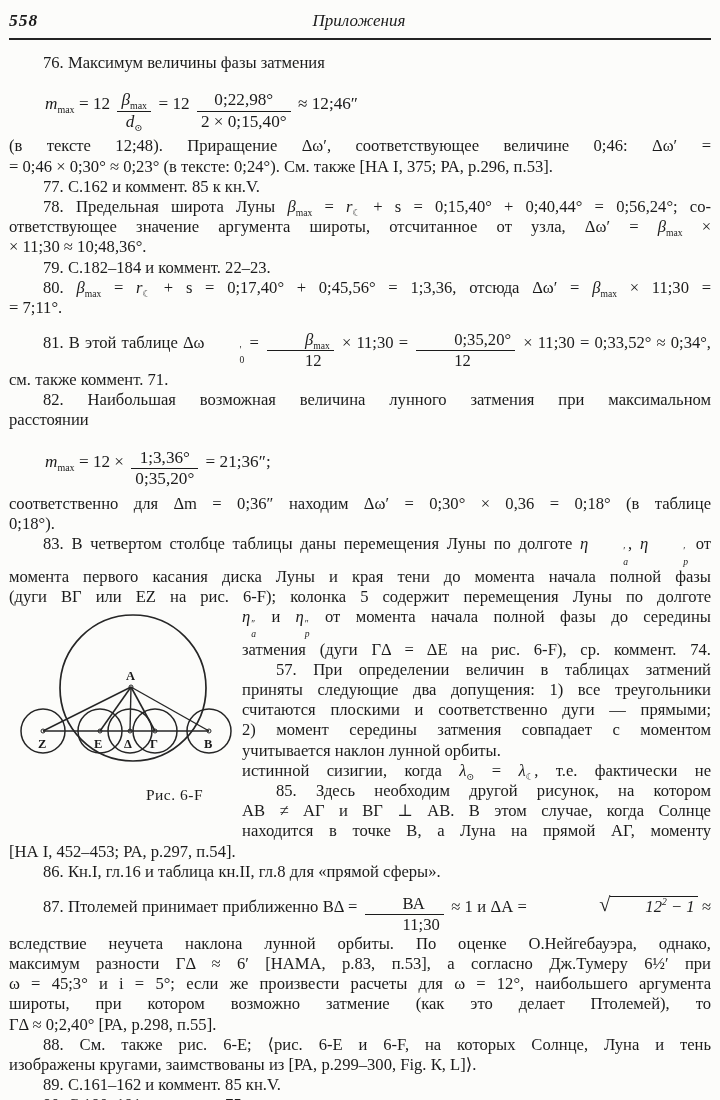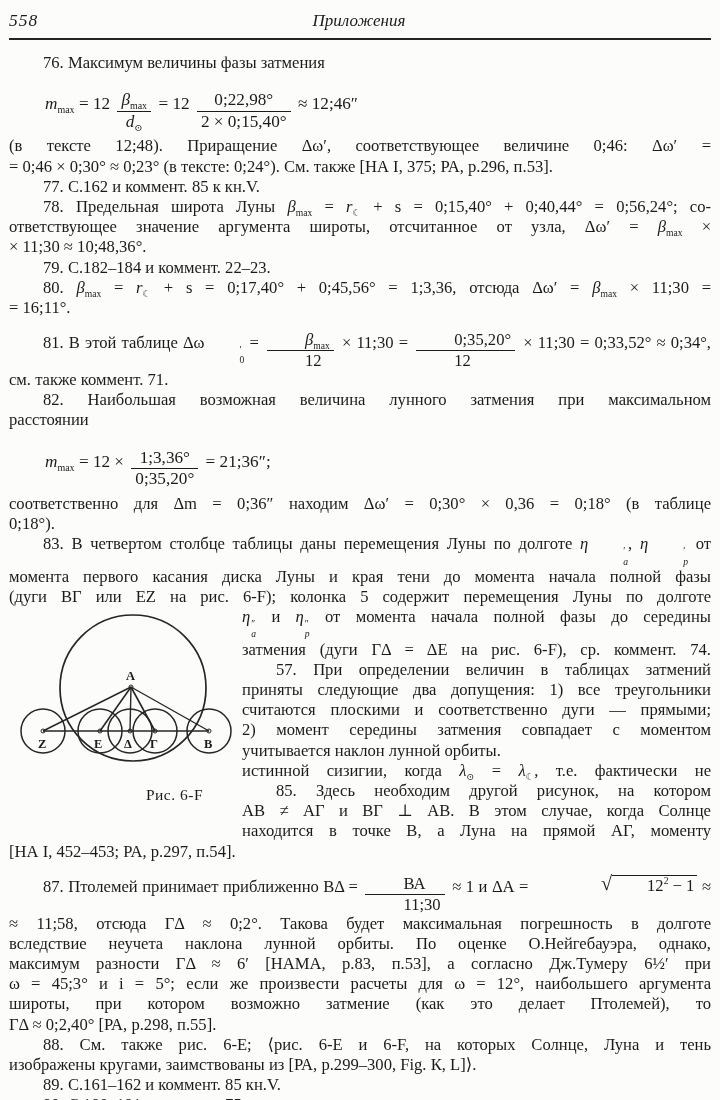"558" .pgno { font-weight: normal -> bold }
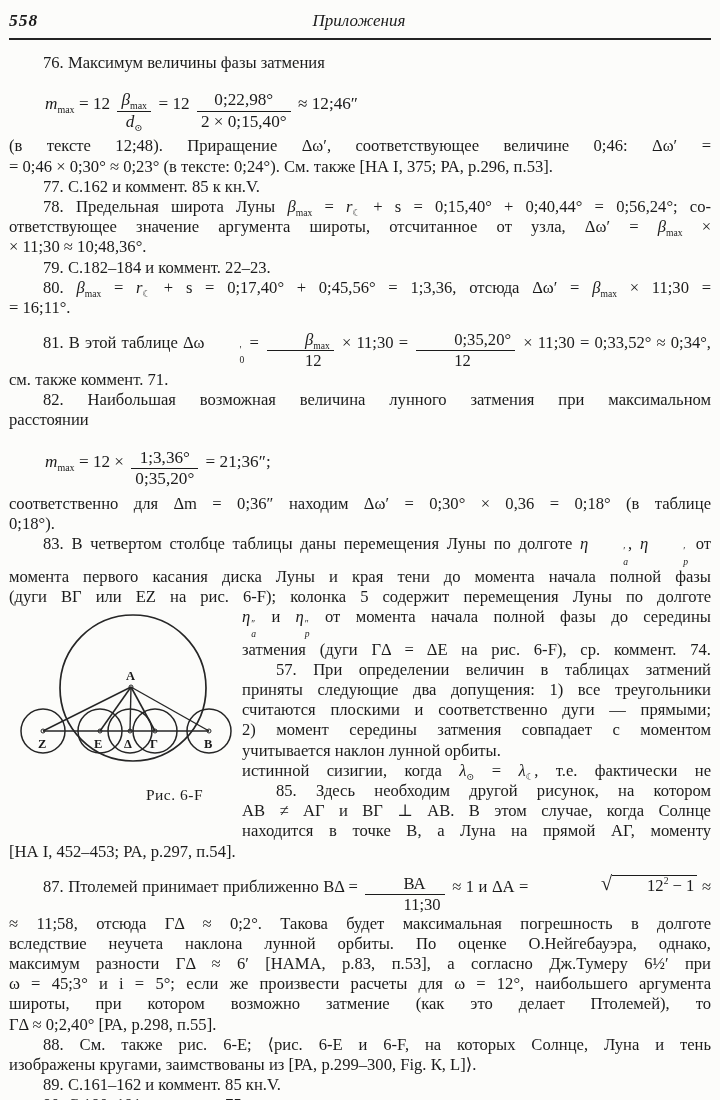"= 16;11°." div.ln { text: 16 -> 7 }
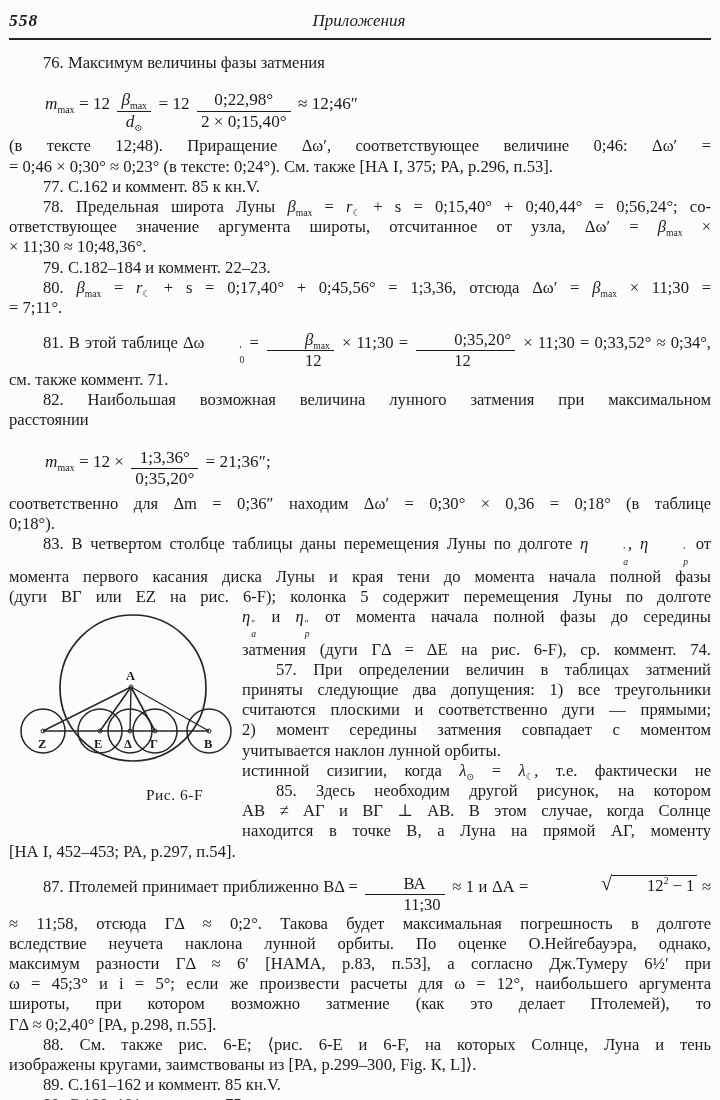"86. Кн.I, гл.16 и таблица" div.ln { html: none -> <div>86. Кн.I, гл.16 и таблица кн.II, гл.8 для «прямой сферы».</div> }
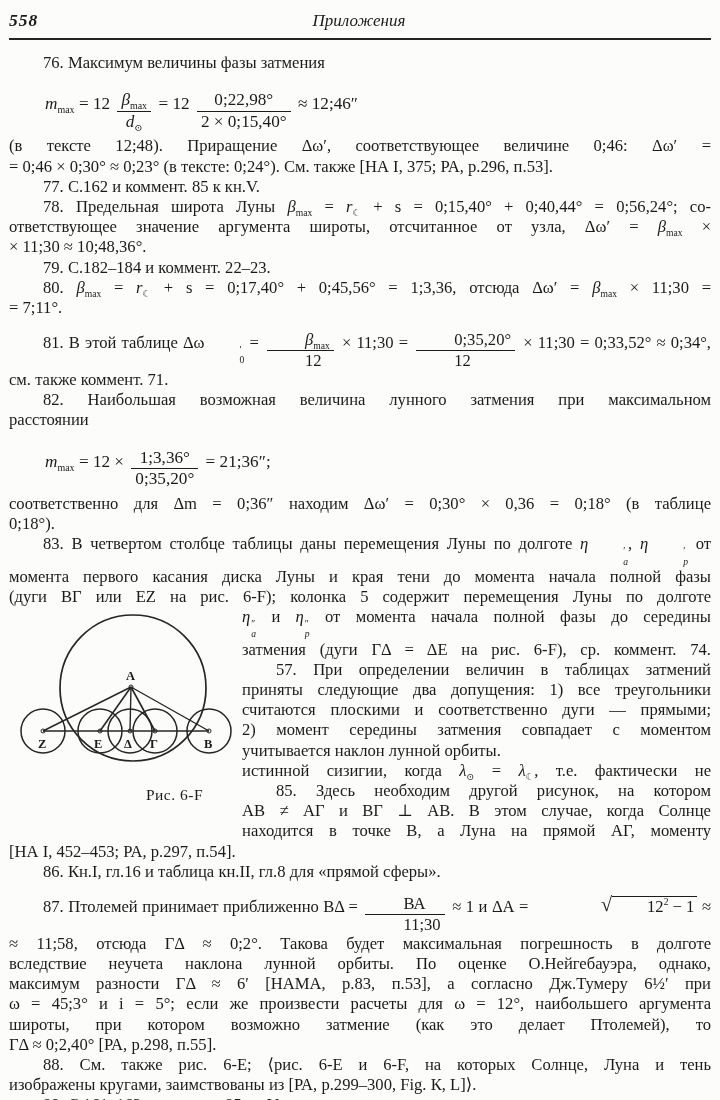"122 − 1" .sqrt .rbody { font-style: none -> italic }
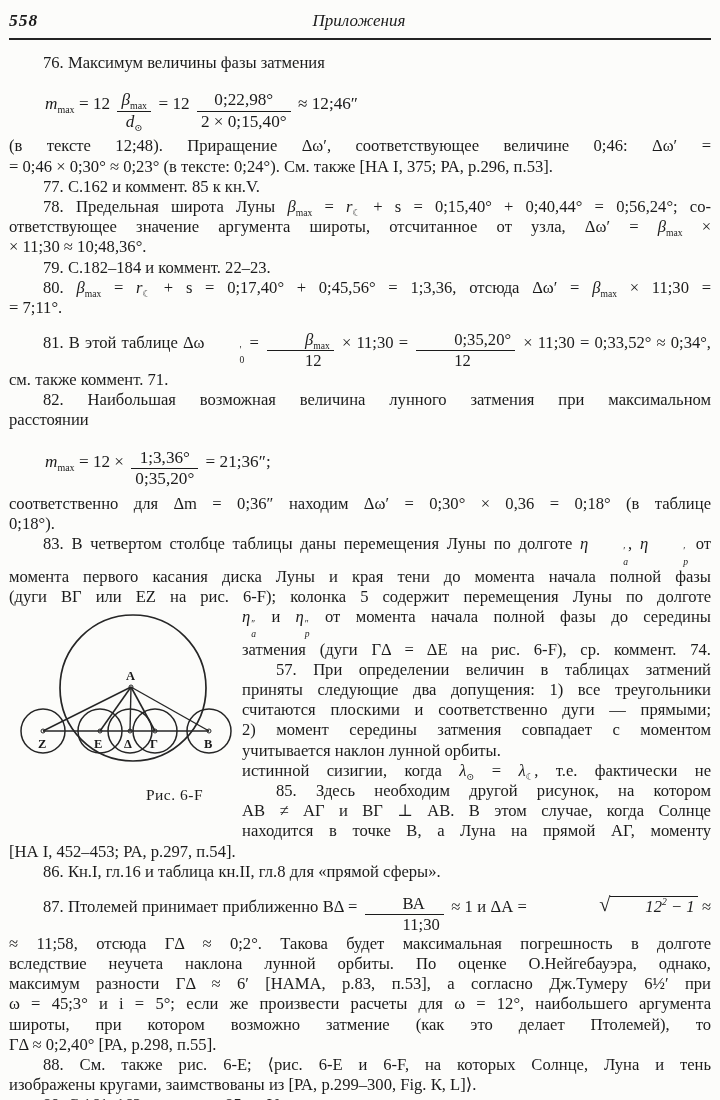"≈ 11;58, отсюда ГΔ ≈" div.ln { html: <div>≈ 11;58, отсюда ГΔ ≈ 0;2°. Такова будет максимальная погрешность в долготе</div> -> none }
